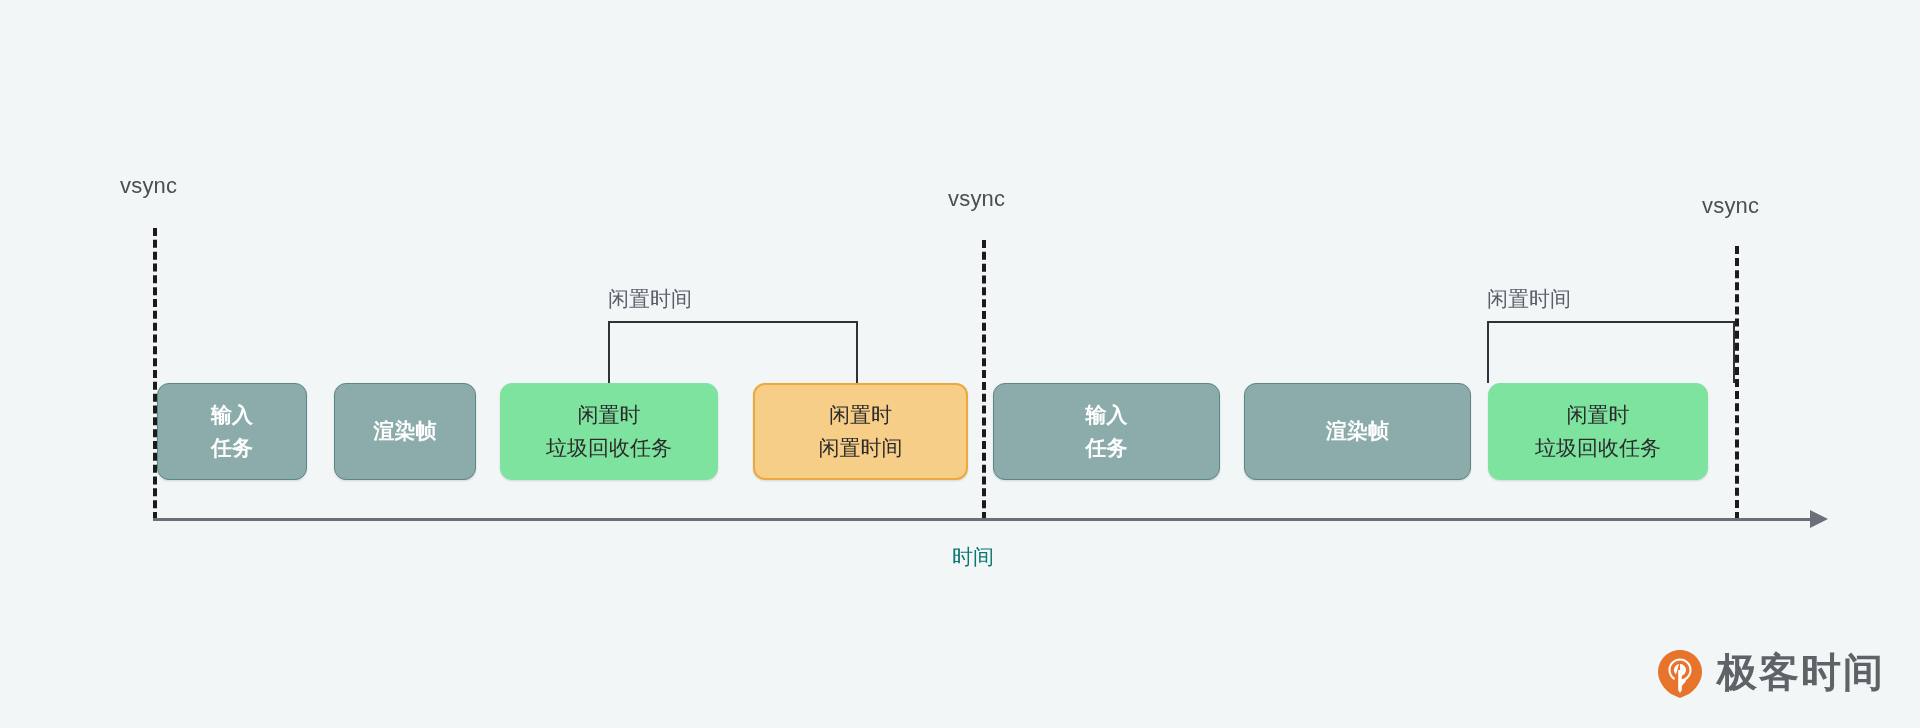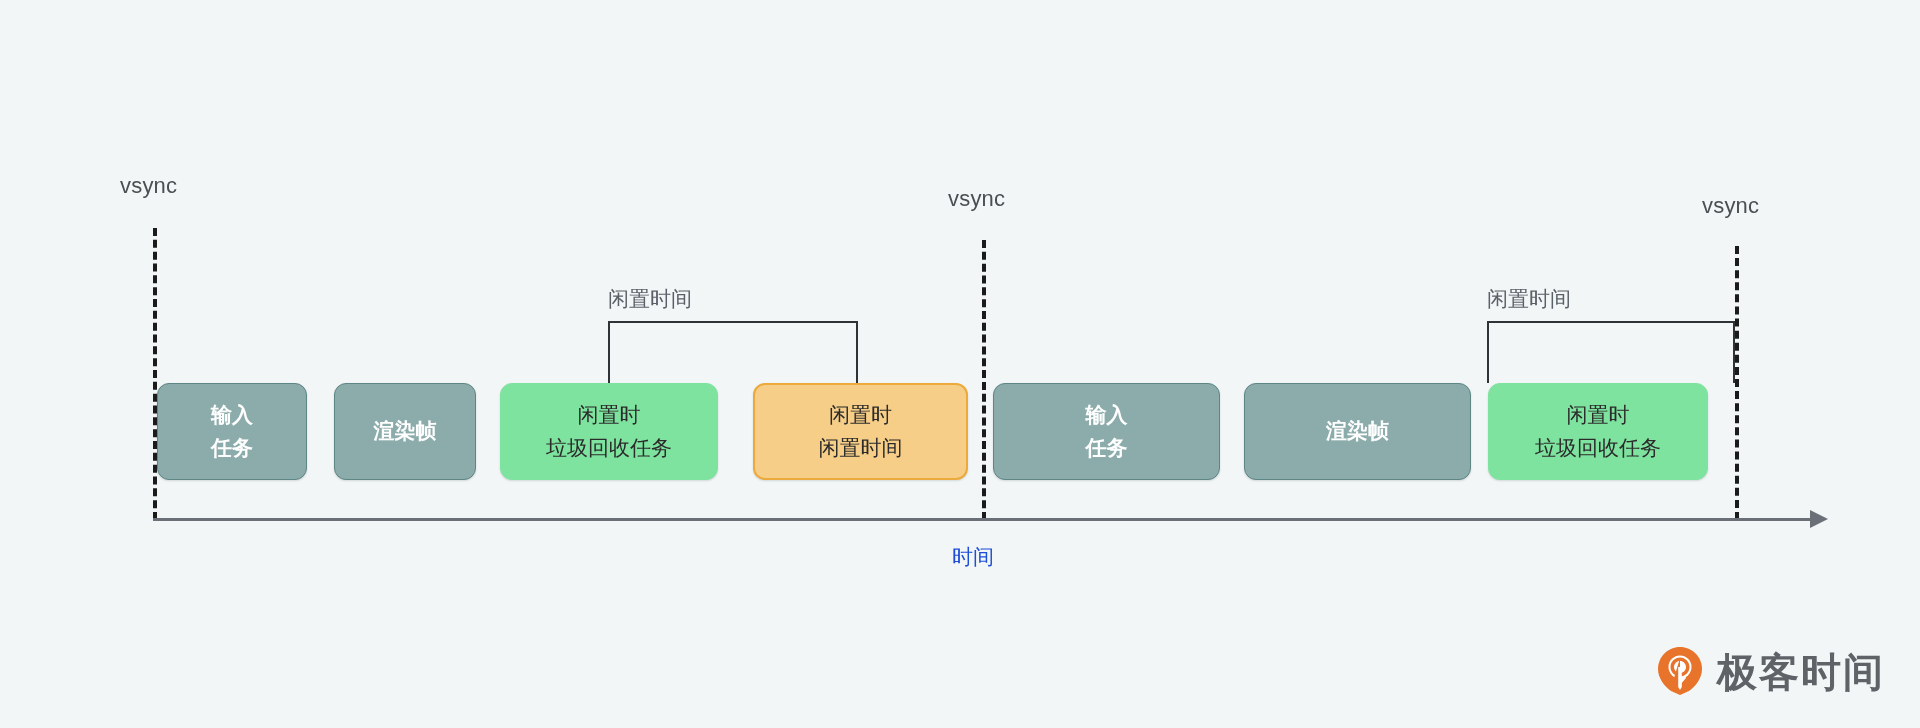"时间" .axis-label { color: #1d4ed8 -> #0f766e }
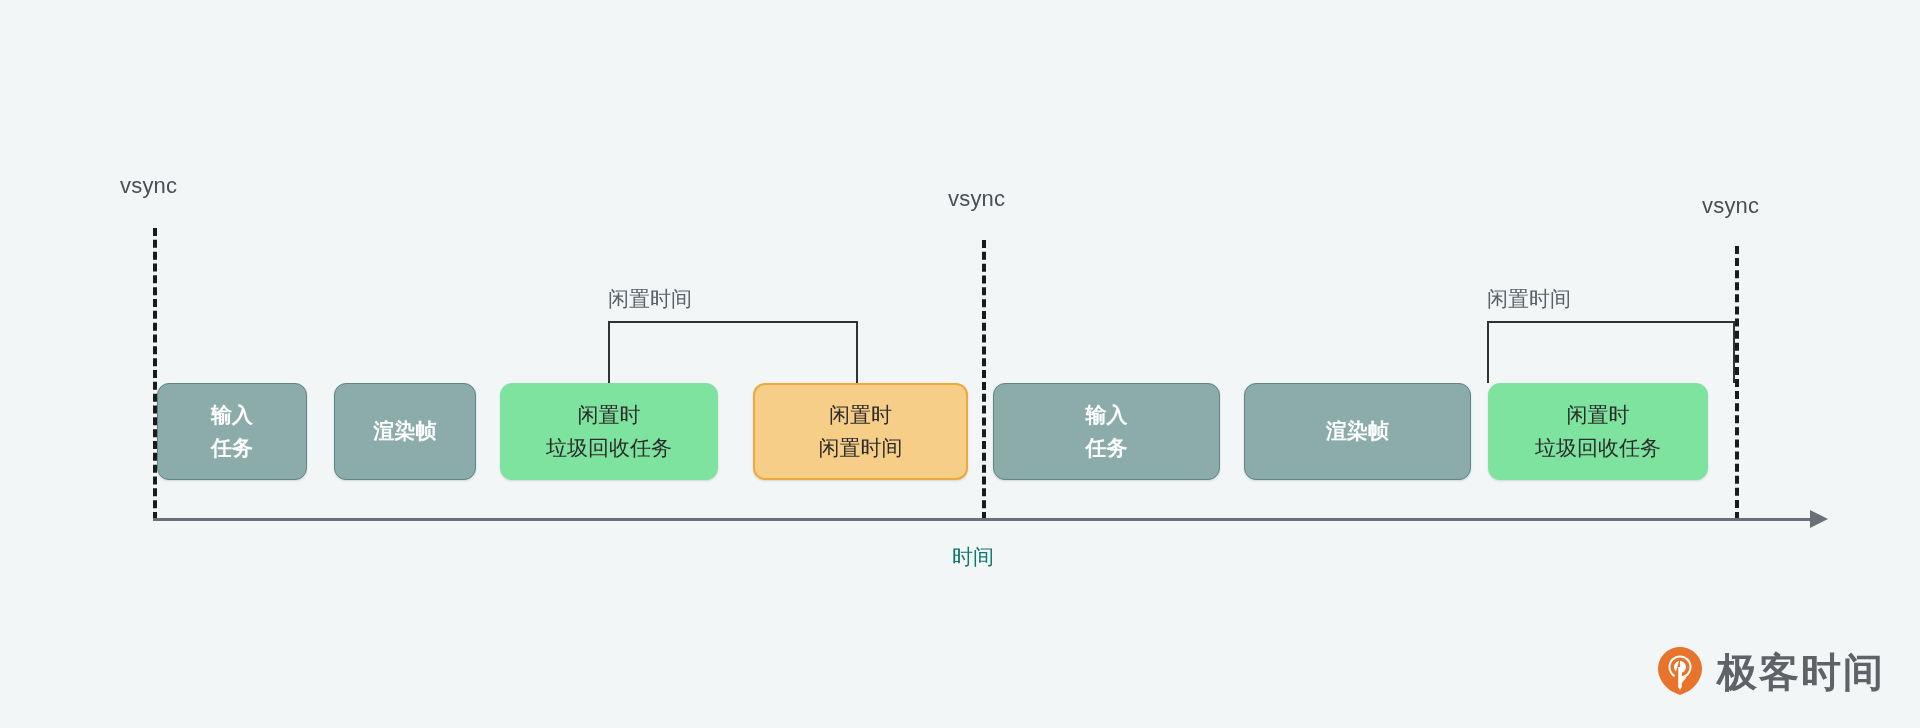"极客时间" .brand { align-items: flex-start -> center }
